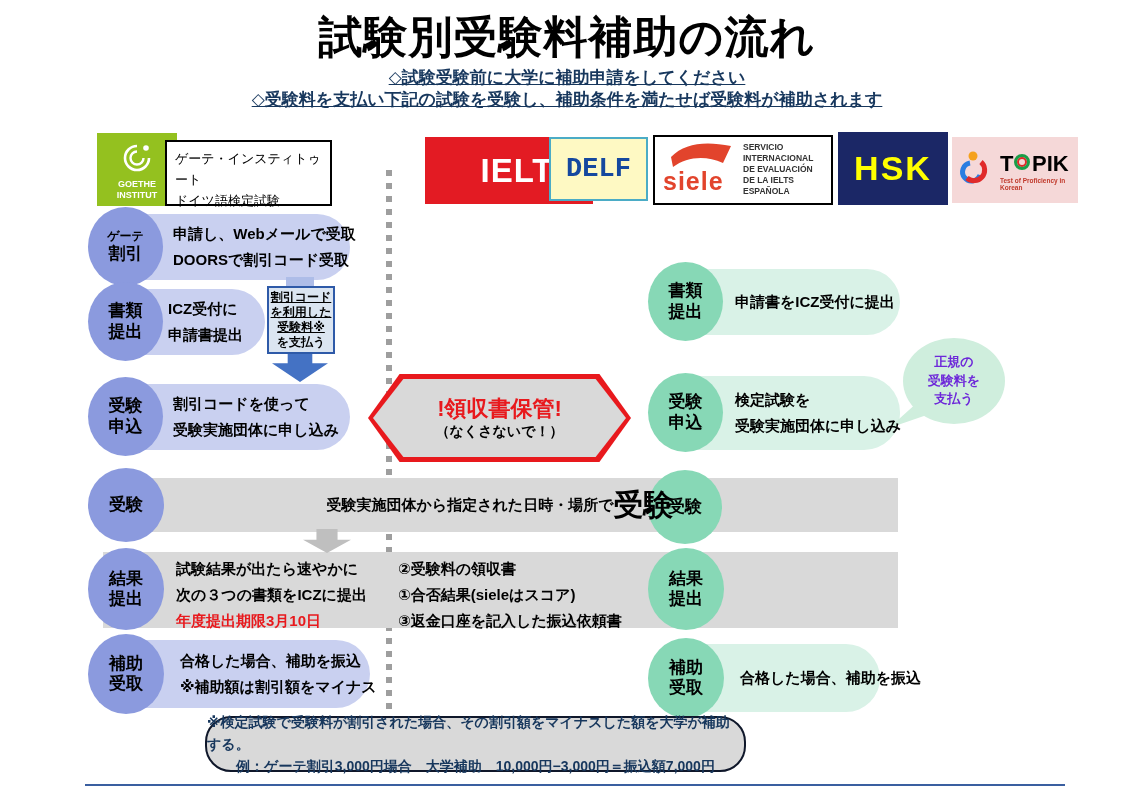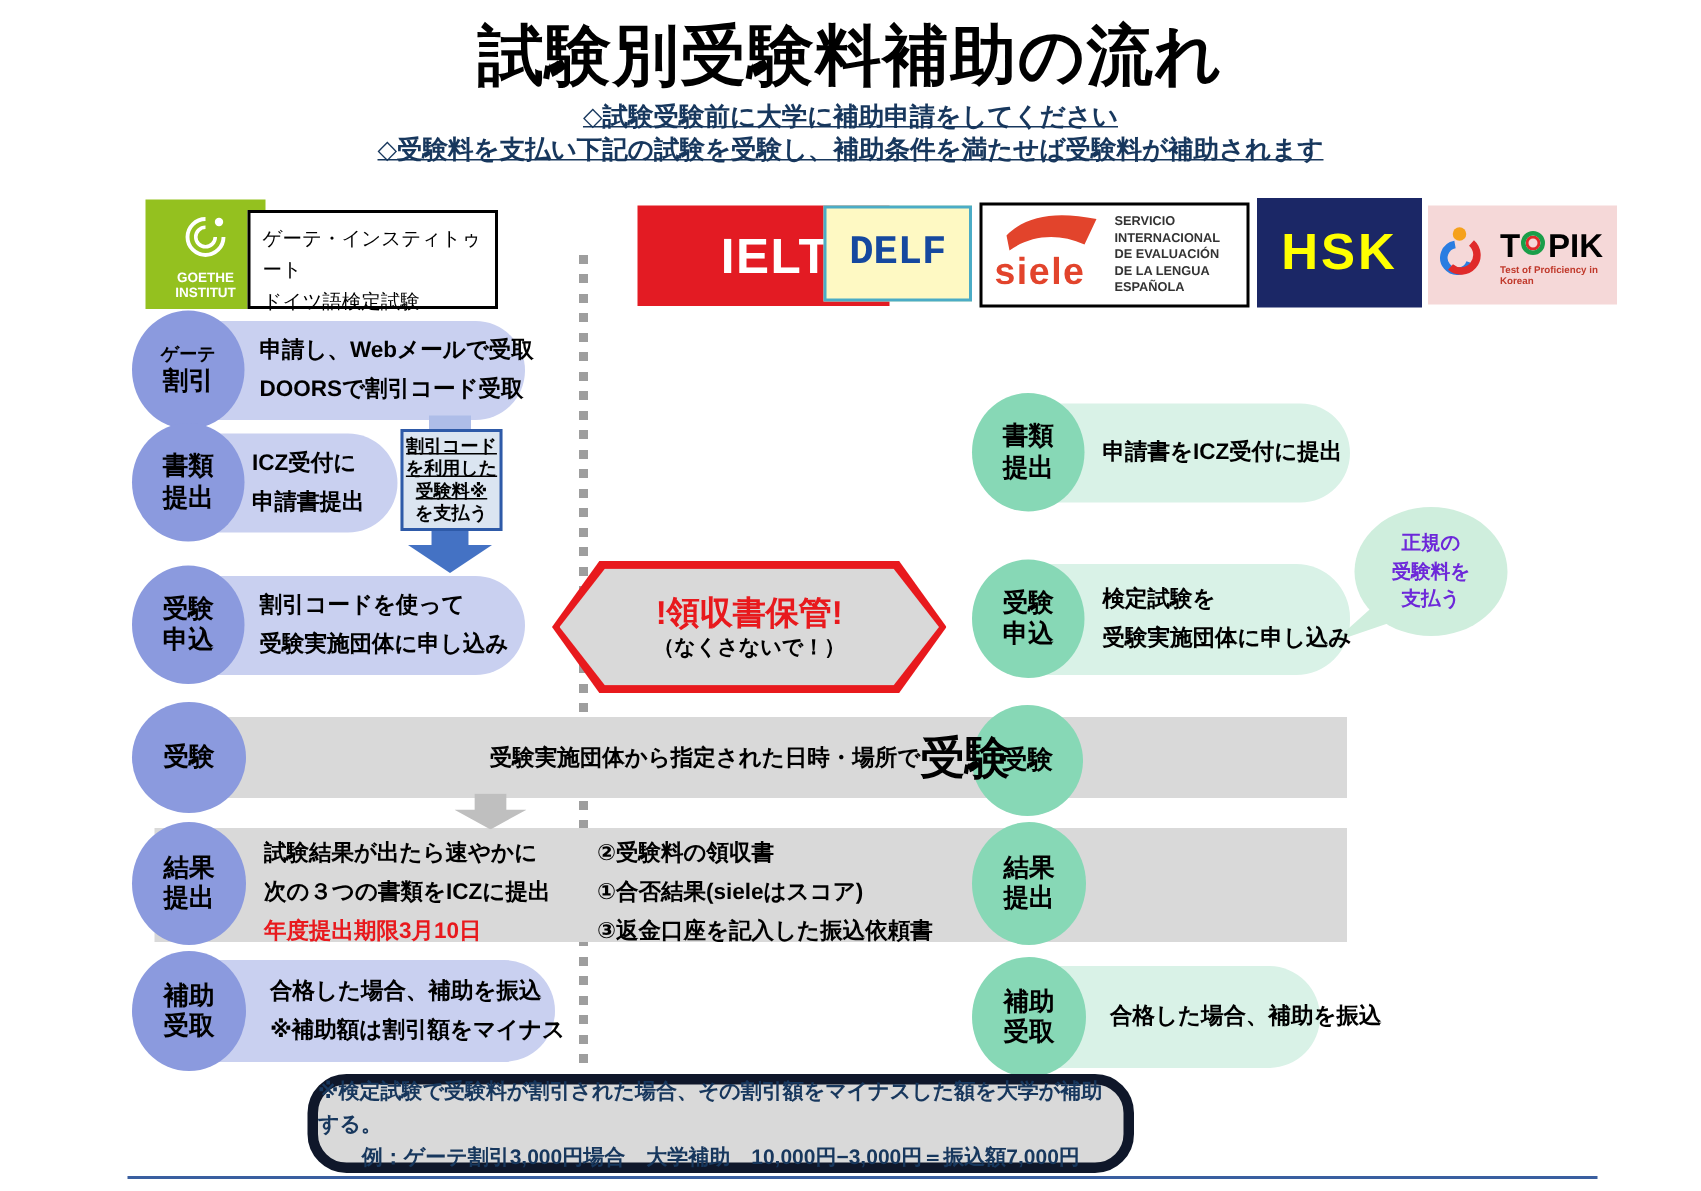"DE LA LENGUA" span { text: LENGUA -> IELTS }
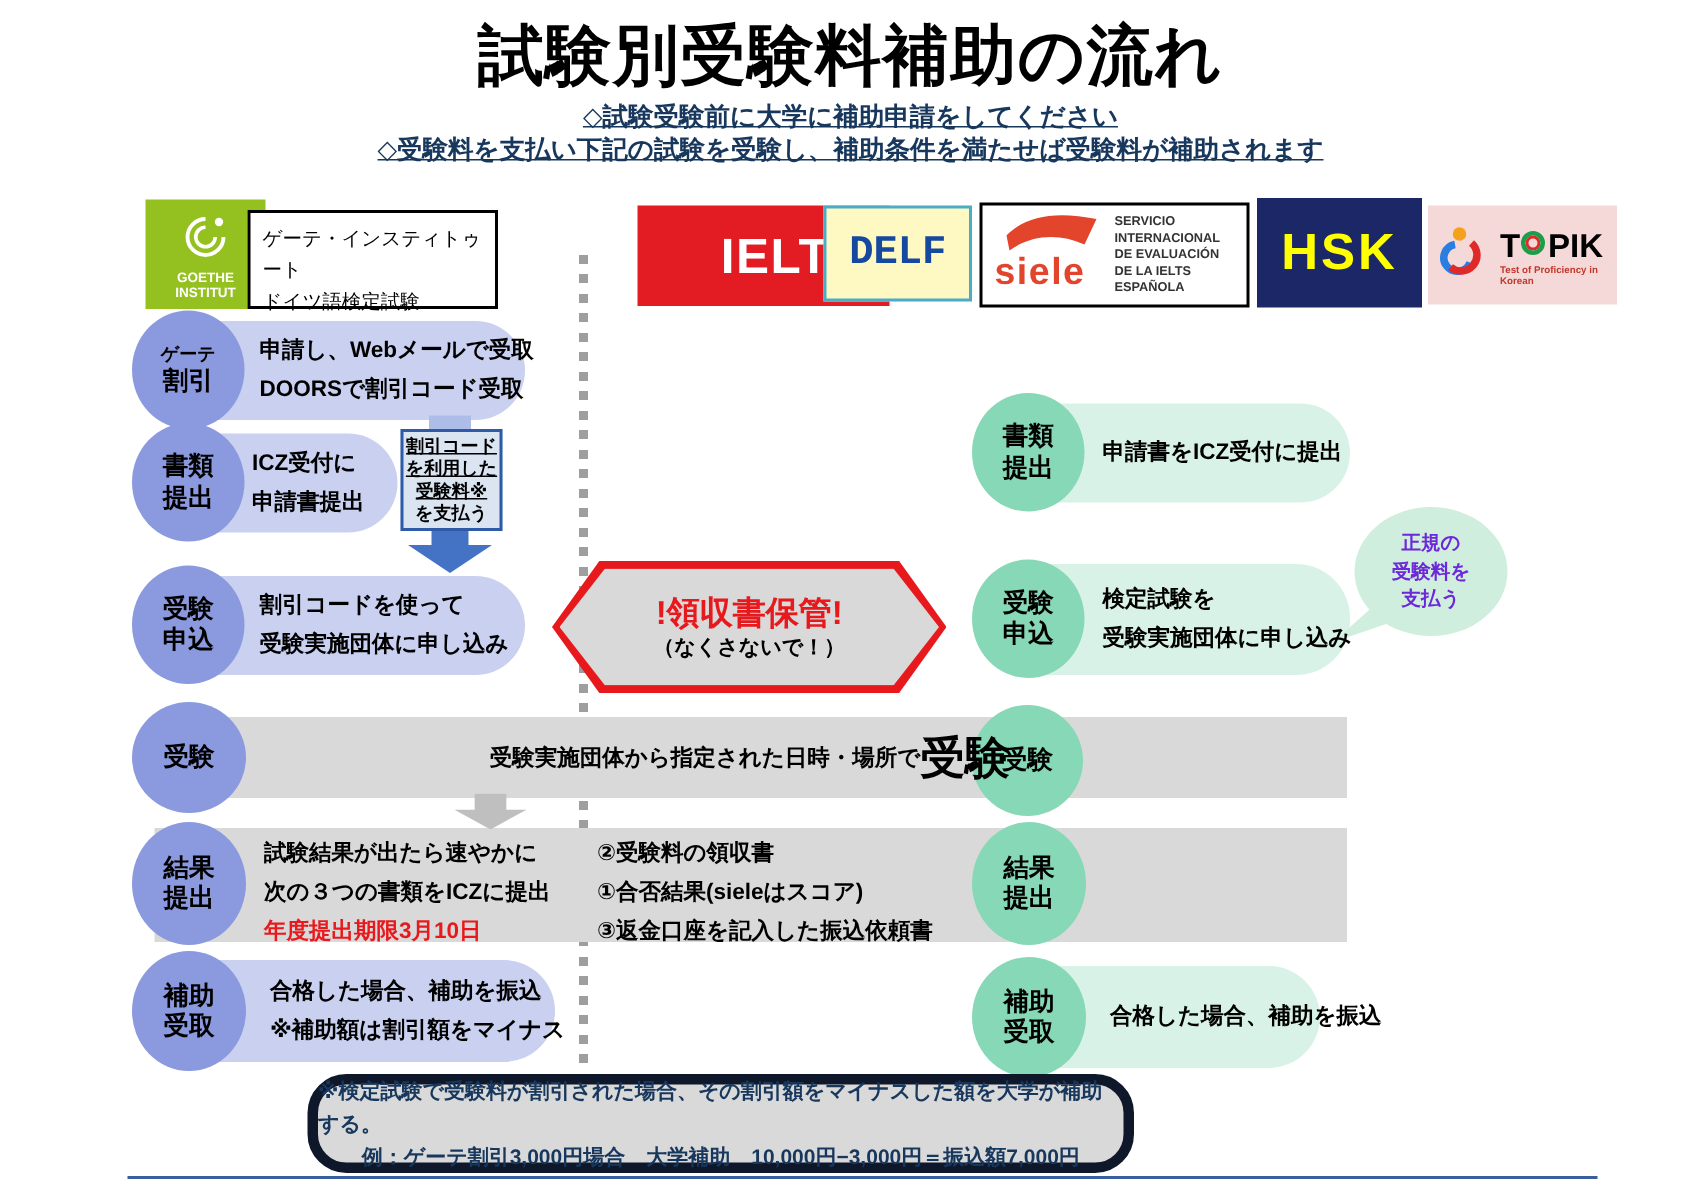"※検定試験で受験料が割引された場合、その割引額をマイナスした額を大学が補助する。" .footer-note { border: 7px solid #0f172a -> 2px solid #0f172a }
